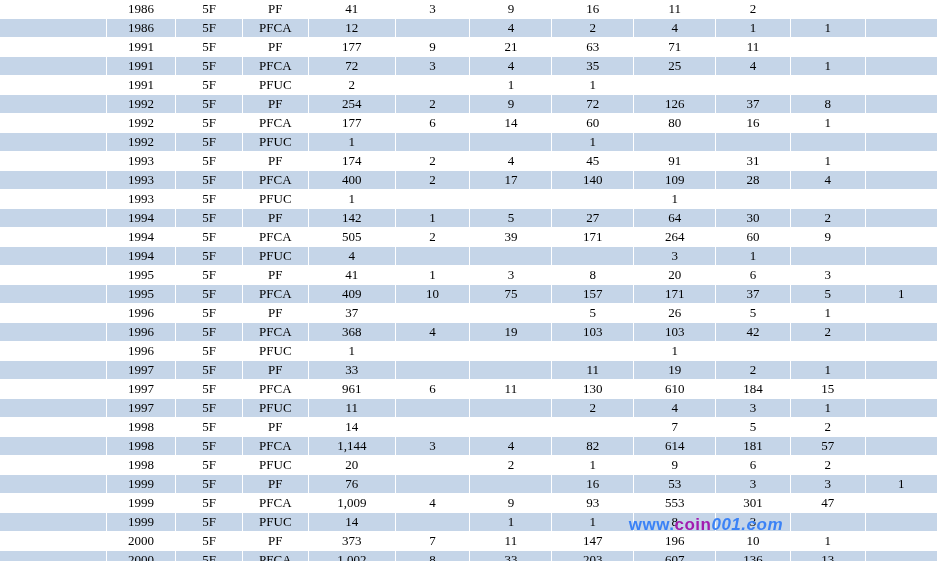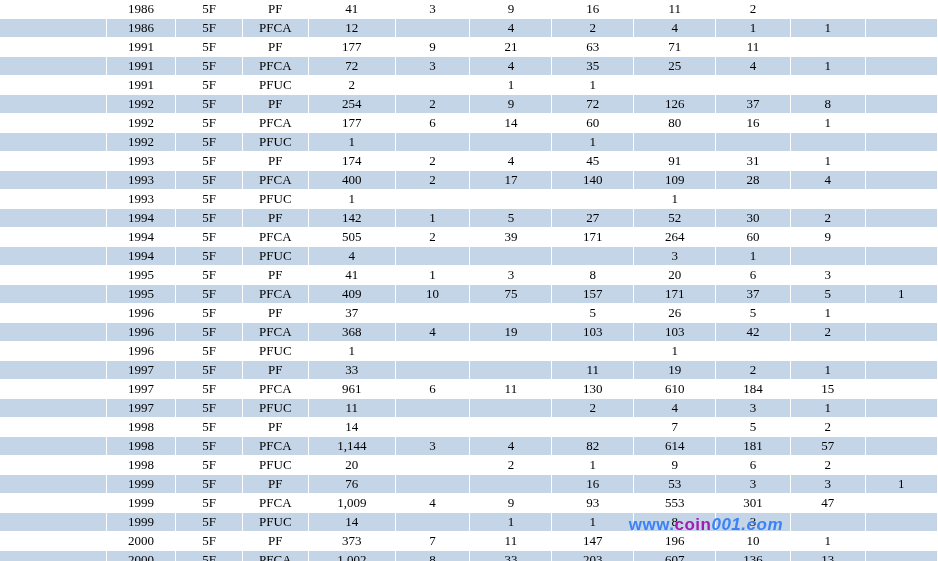"52" td { text: 52 -> 64 }
